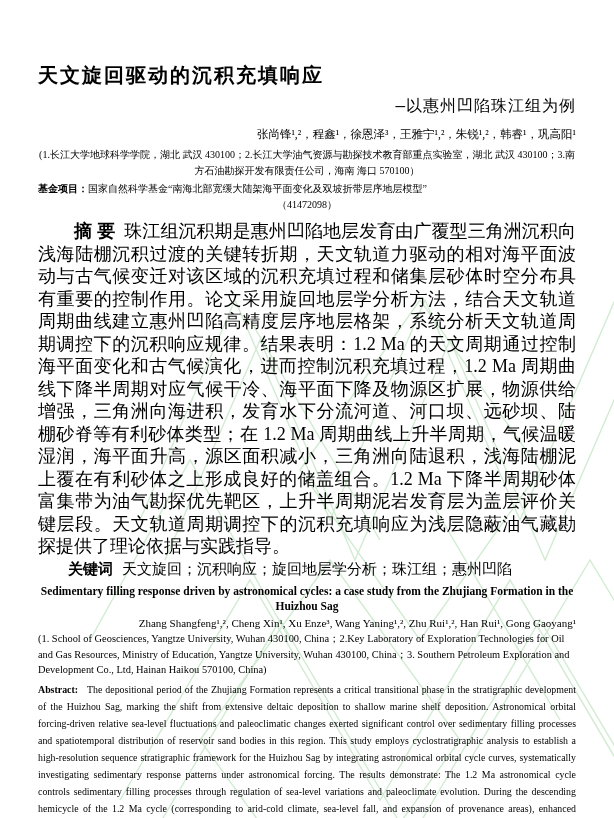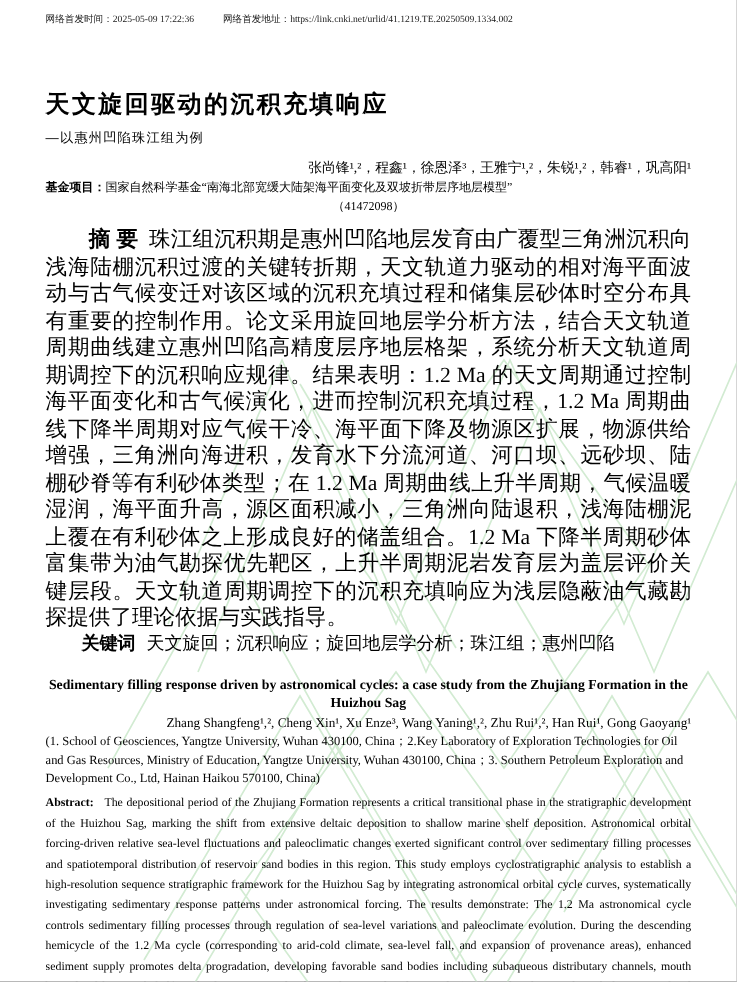"网络首发时间：2025-05-09 17:22:36" div.hdr { html: <div> <span>网络首发时间：2025-05-09 17:22:36</span> <span>网络首发地址：https://link.cnki.net/urlid/41.1219.TE.20250509.1334.002</span> </div> -> none }
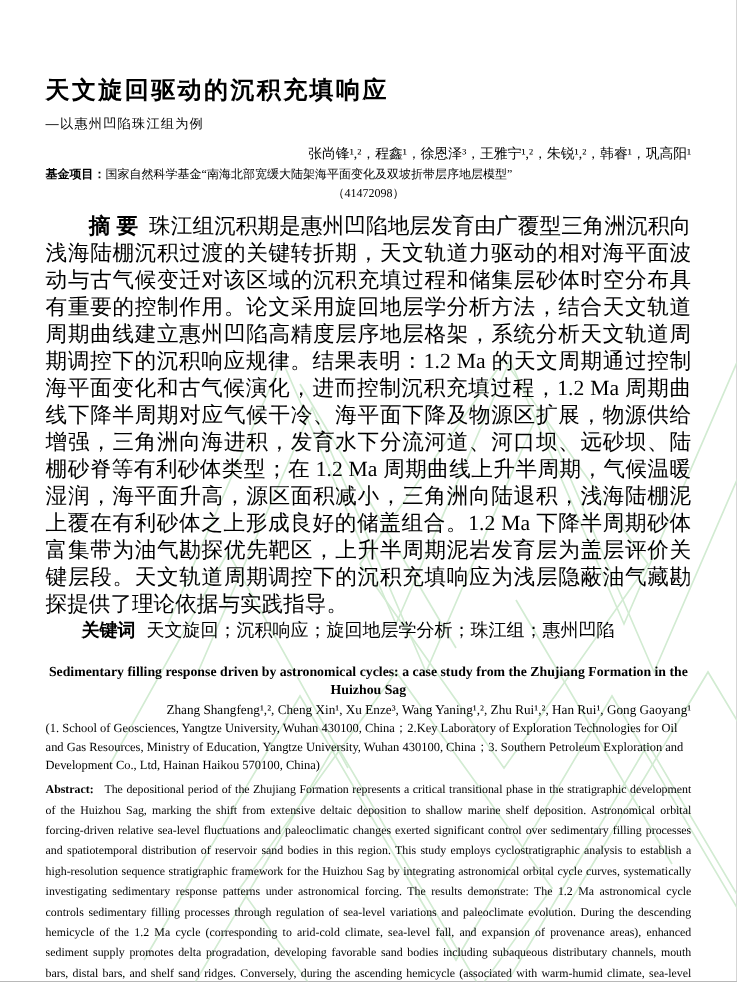"—以惠州凹陷珠江组为例" .subtitle-zh { font-family: Liberation Sans, sans-serif -> Liberation Mono, monospace; font-size: 11px -> 16px; text-align: left -> right }
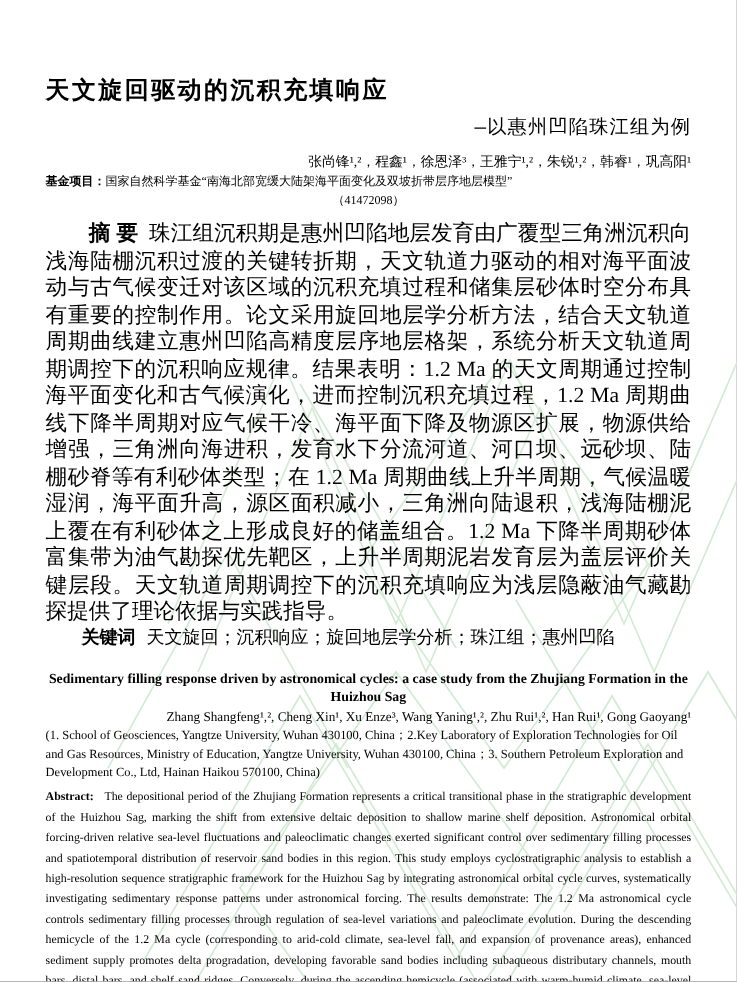"(1.长江大学地球科学学院，湖北 武汉" div.affil-zh { html: none -> <div>(1.长江大学地球科学学院，湖北 武汉 430100；2.长江大学油气资源与勘探技术教育部重点实验室，湖北 武汉 430100；3.南方石油勘探开发有限责任公司，海南 海口 570100）</div> }
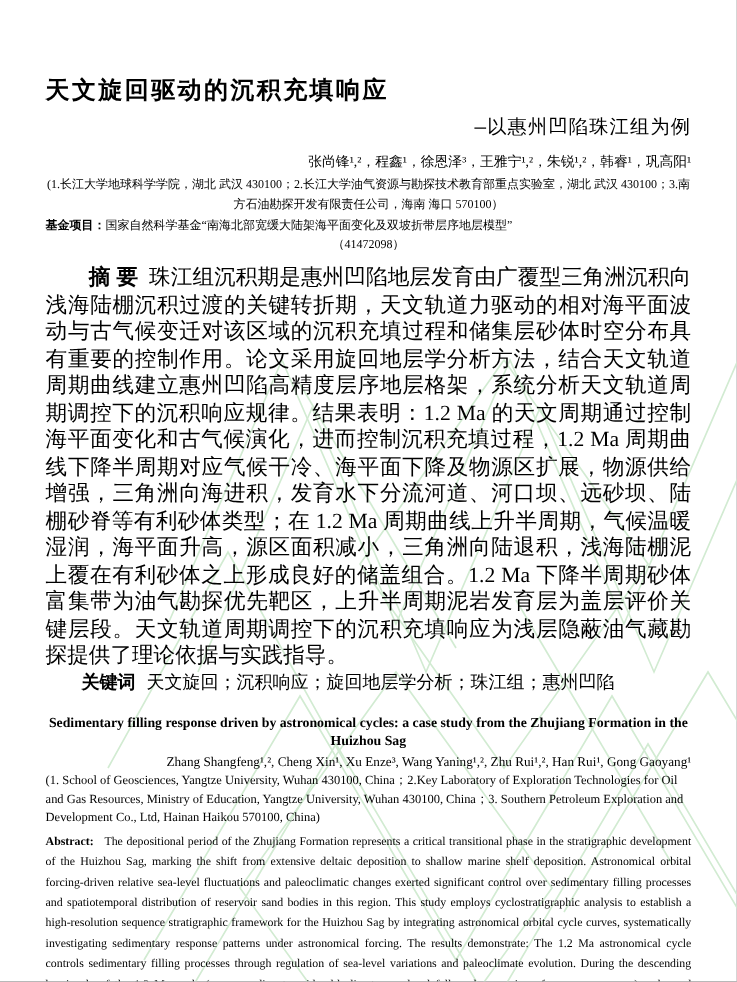"Sedimentary filling response driven by" .title-en { margin-top: 16px -> 4px }
